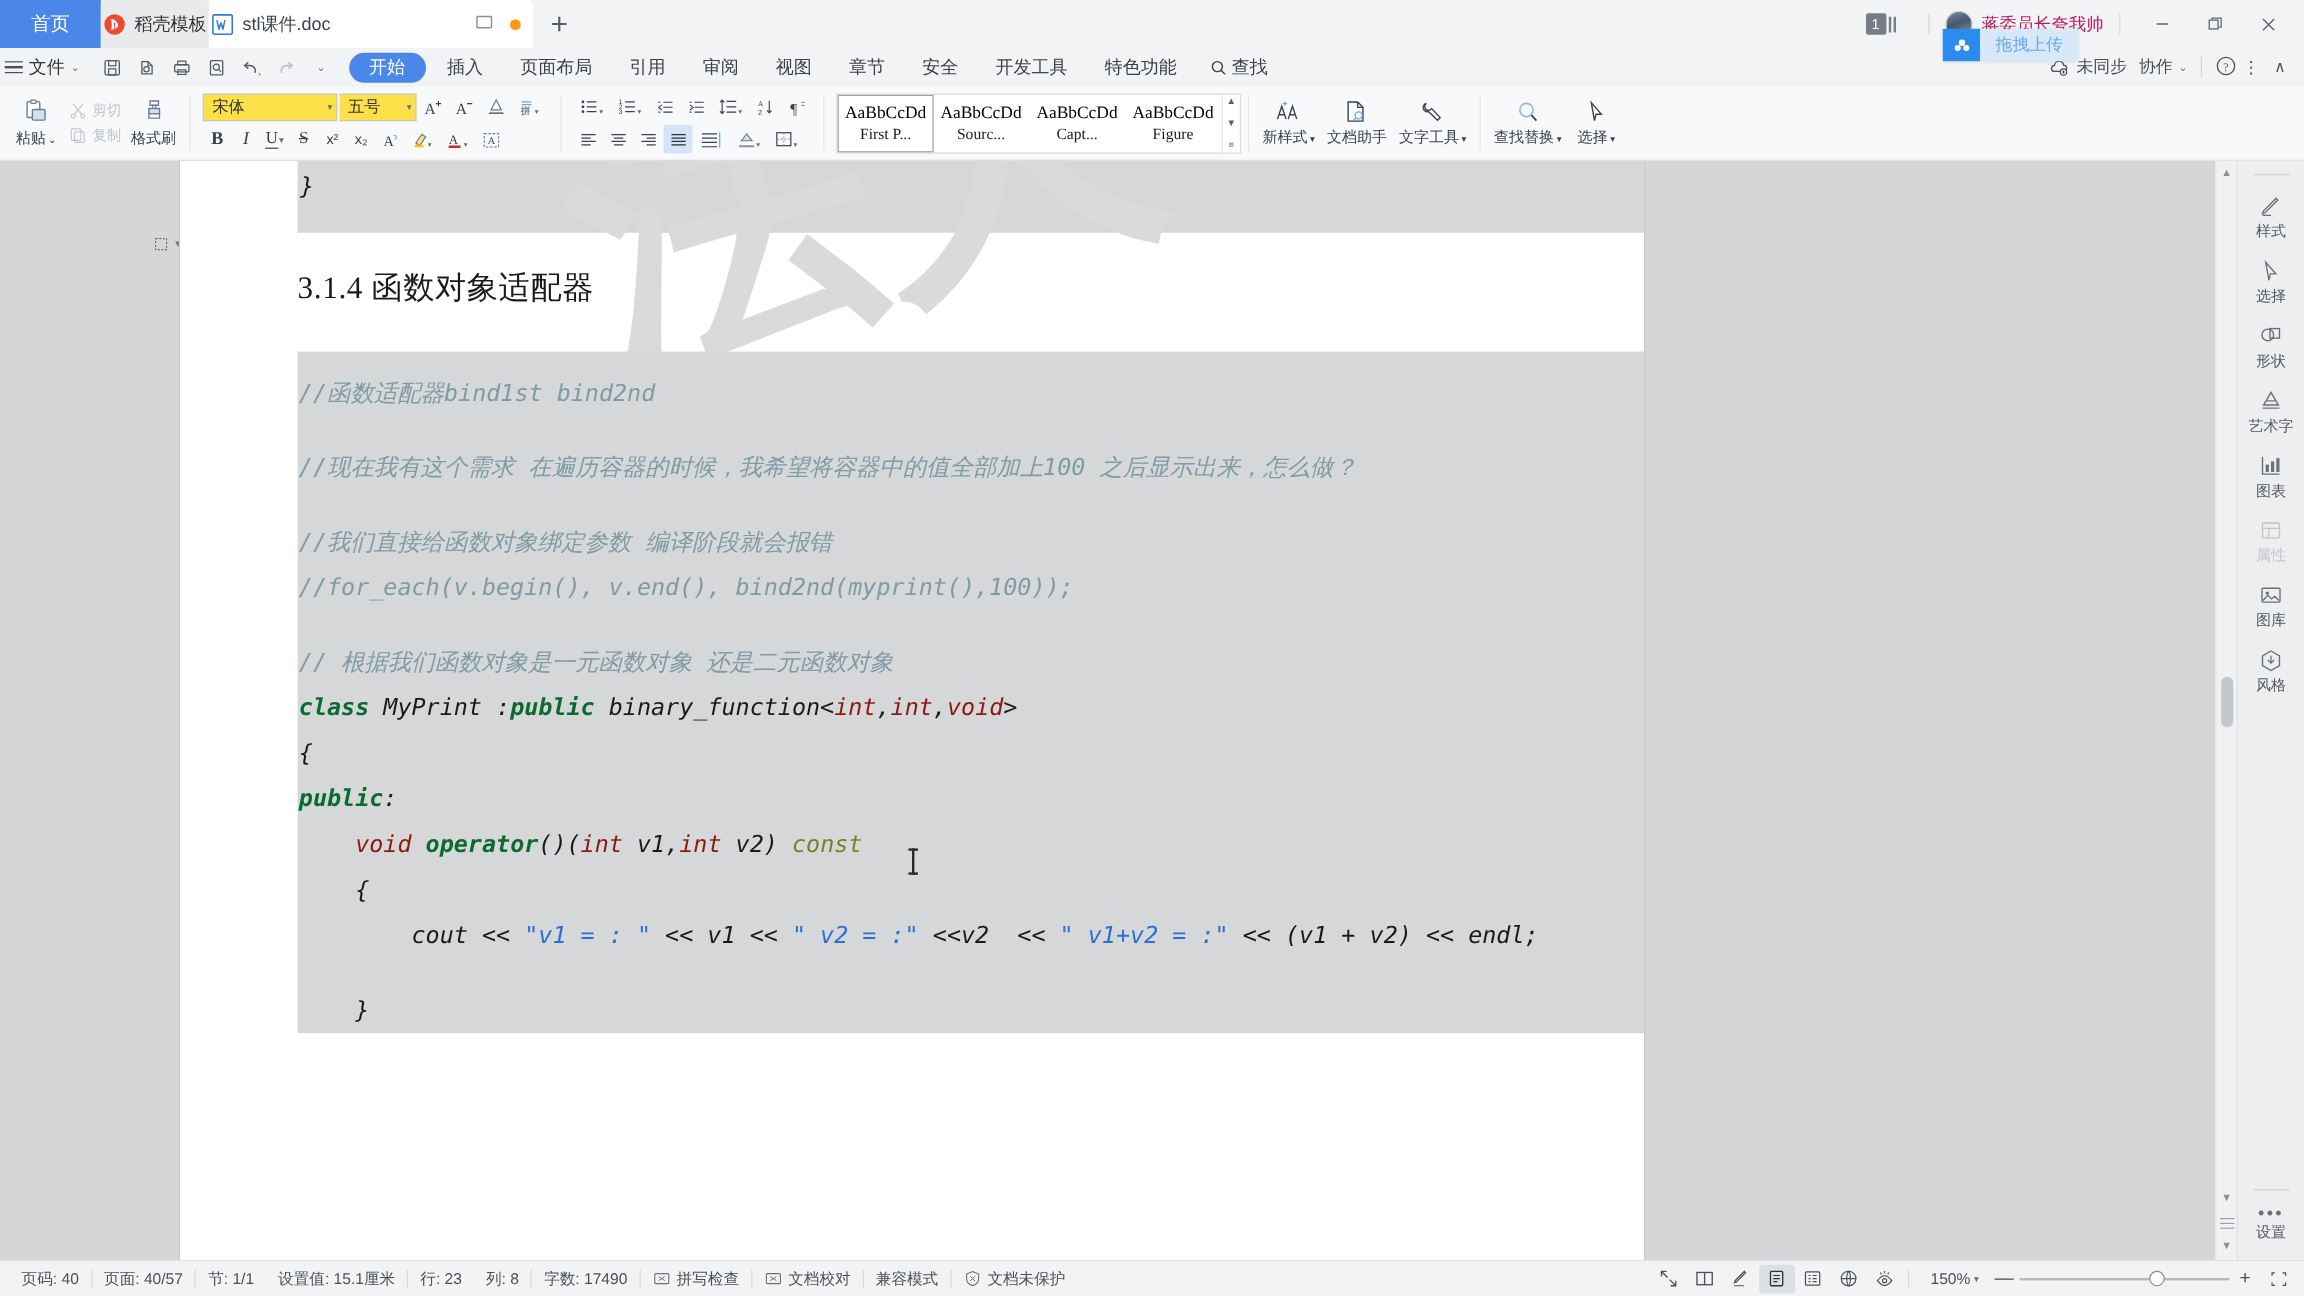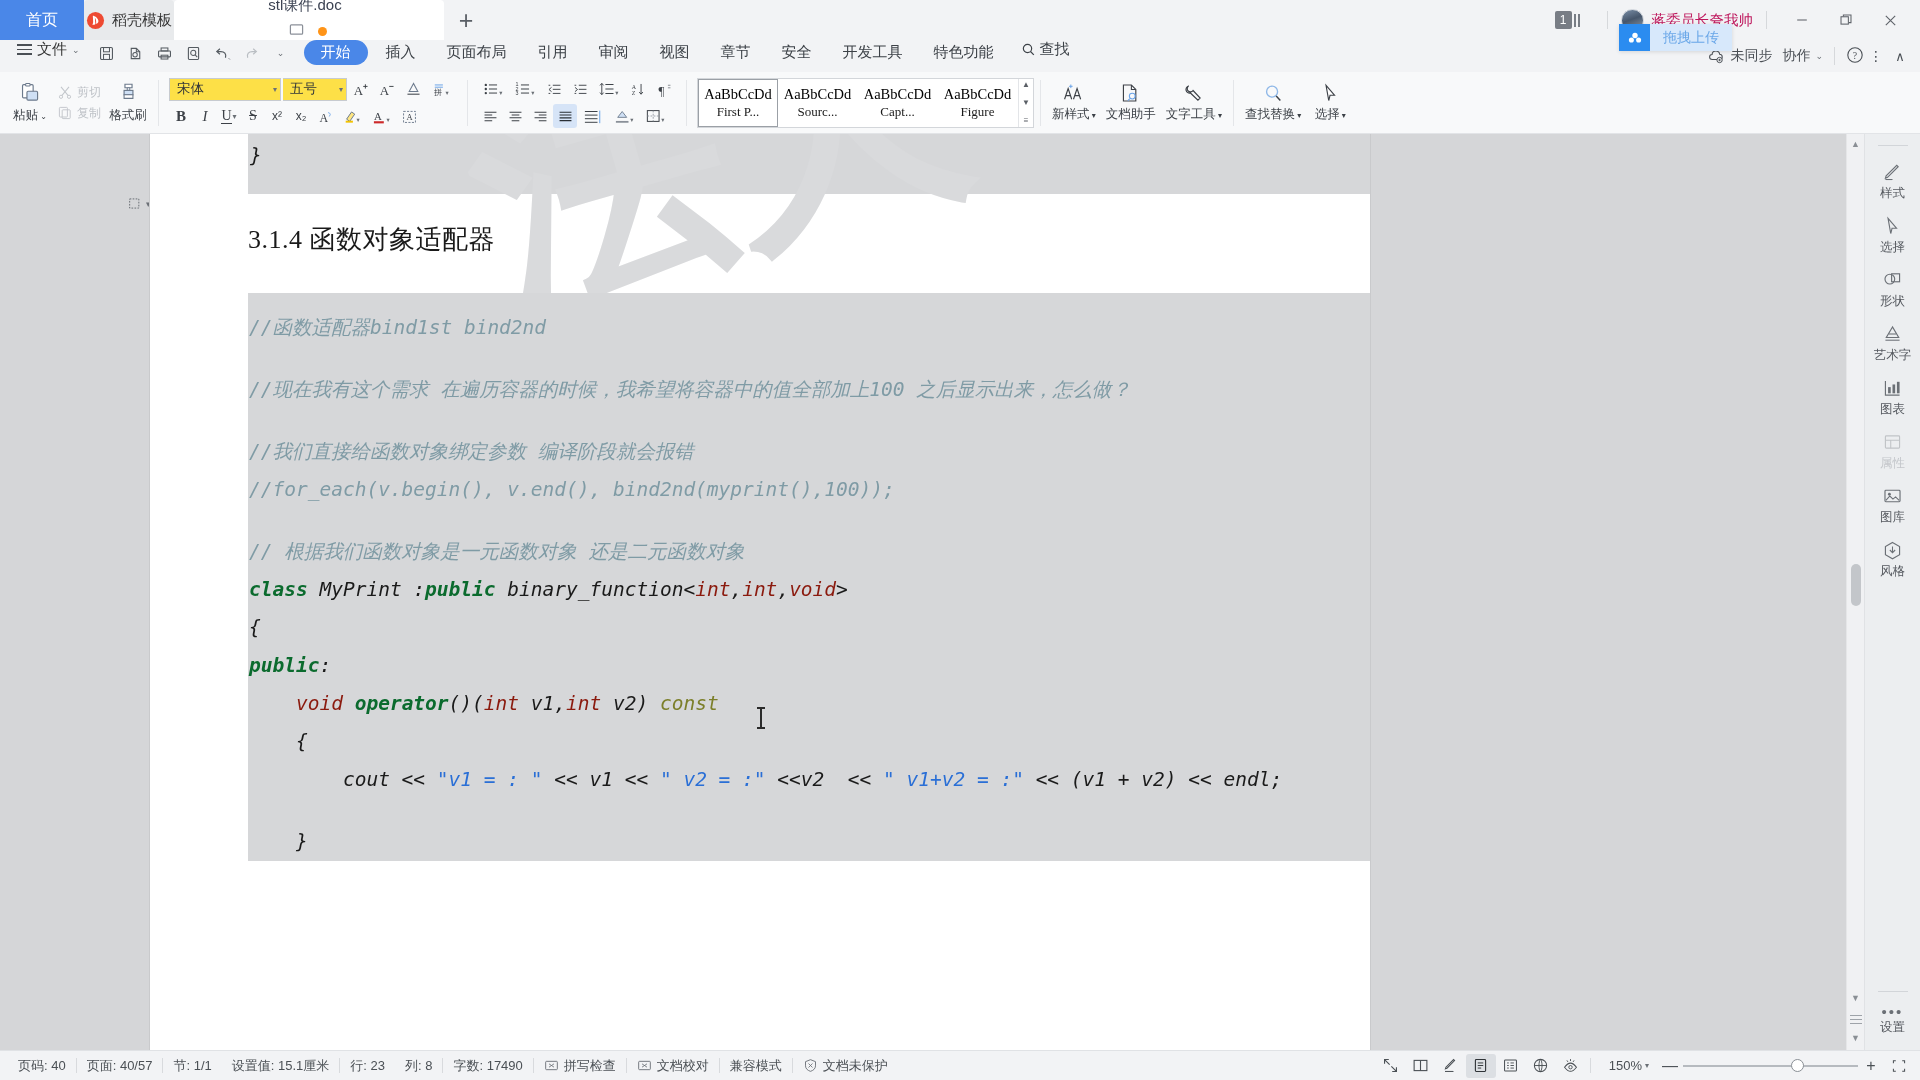"stl课件.doc" .tab.doc { flex-direction: column -> none; justify-content: flex-end -> space-between }
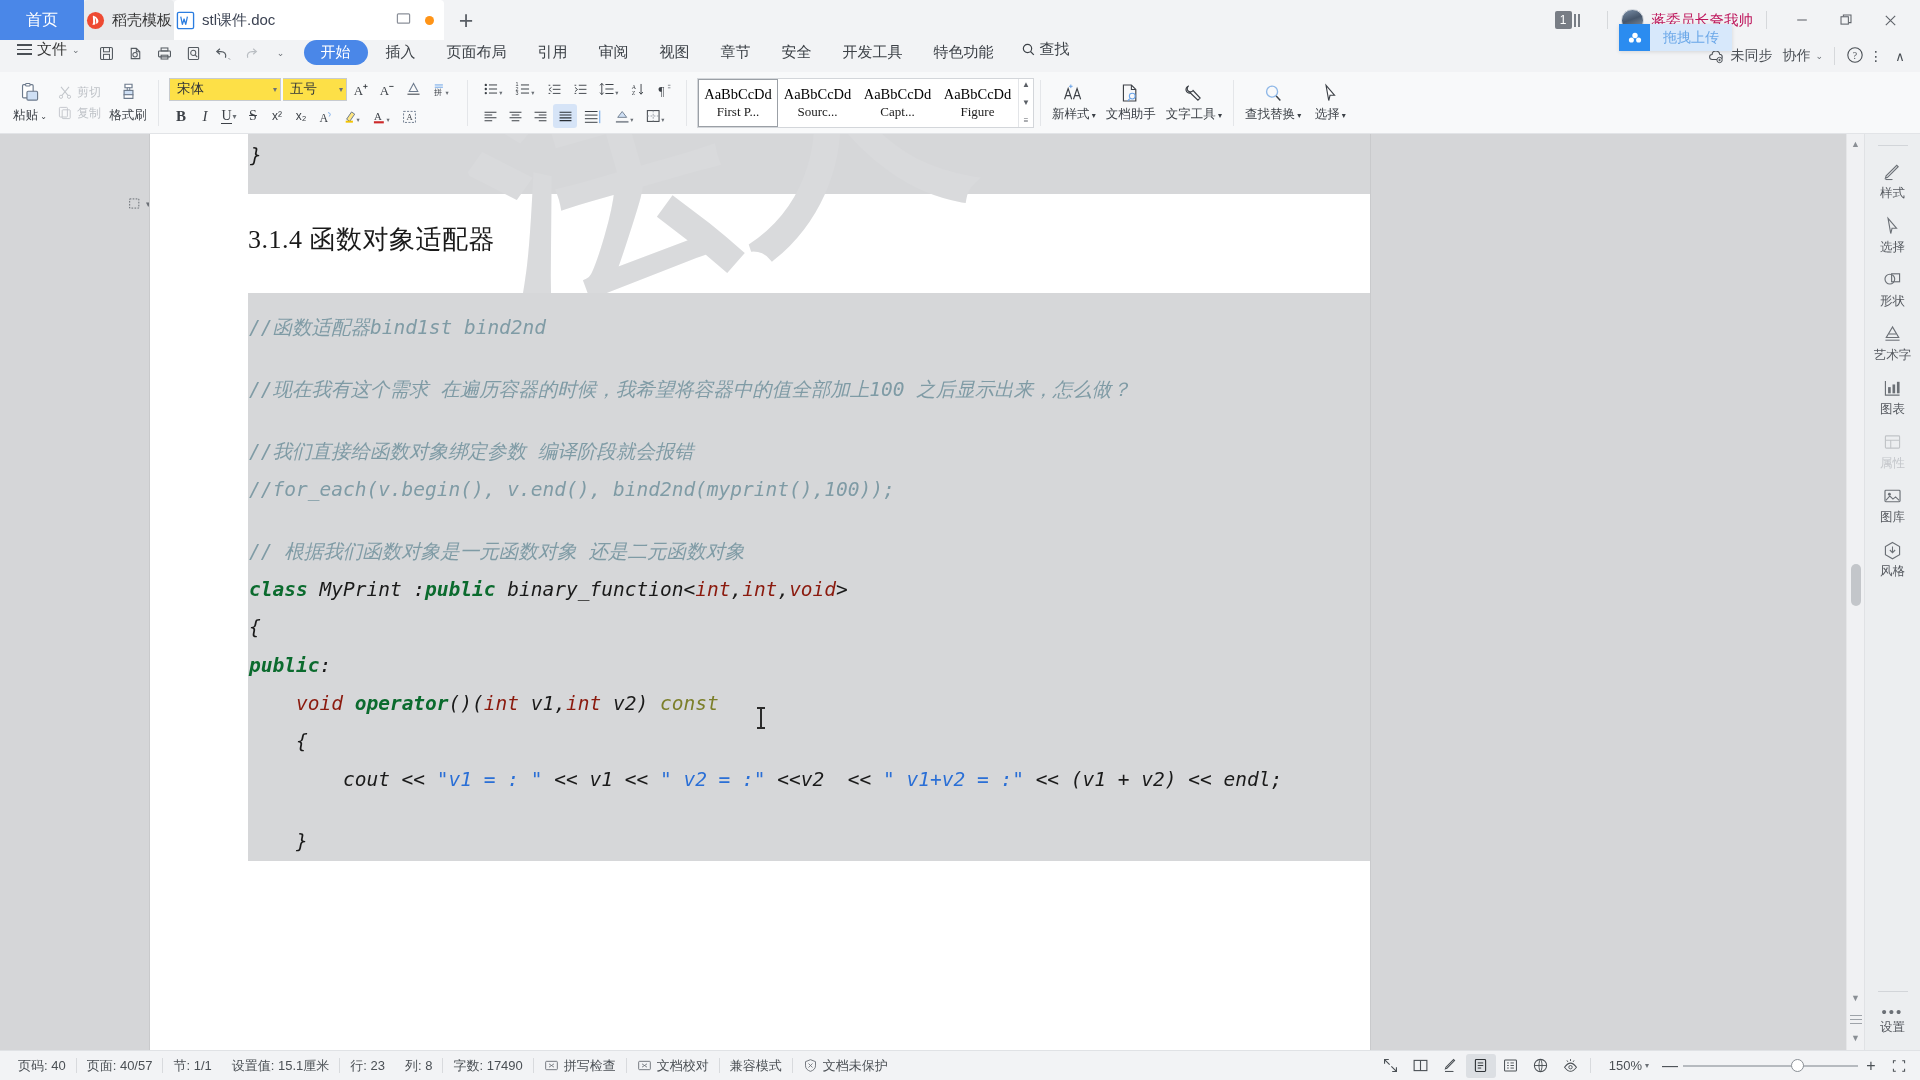"文件" .ribbon-tabs { align-items: flex-start -> center; padding-left: 13px -> 0 }
